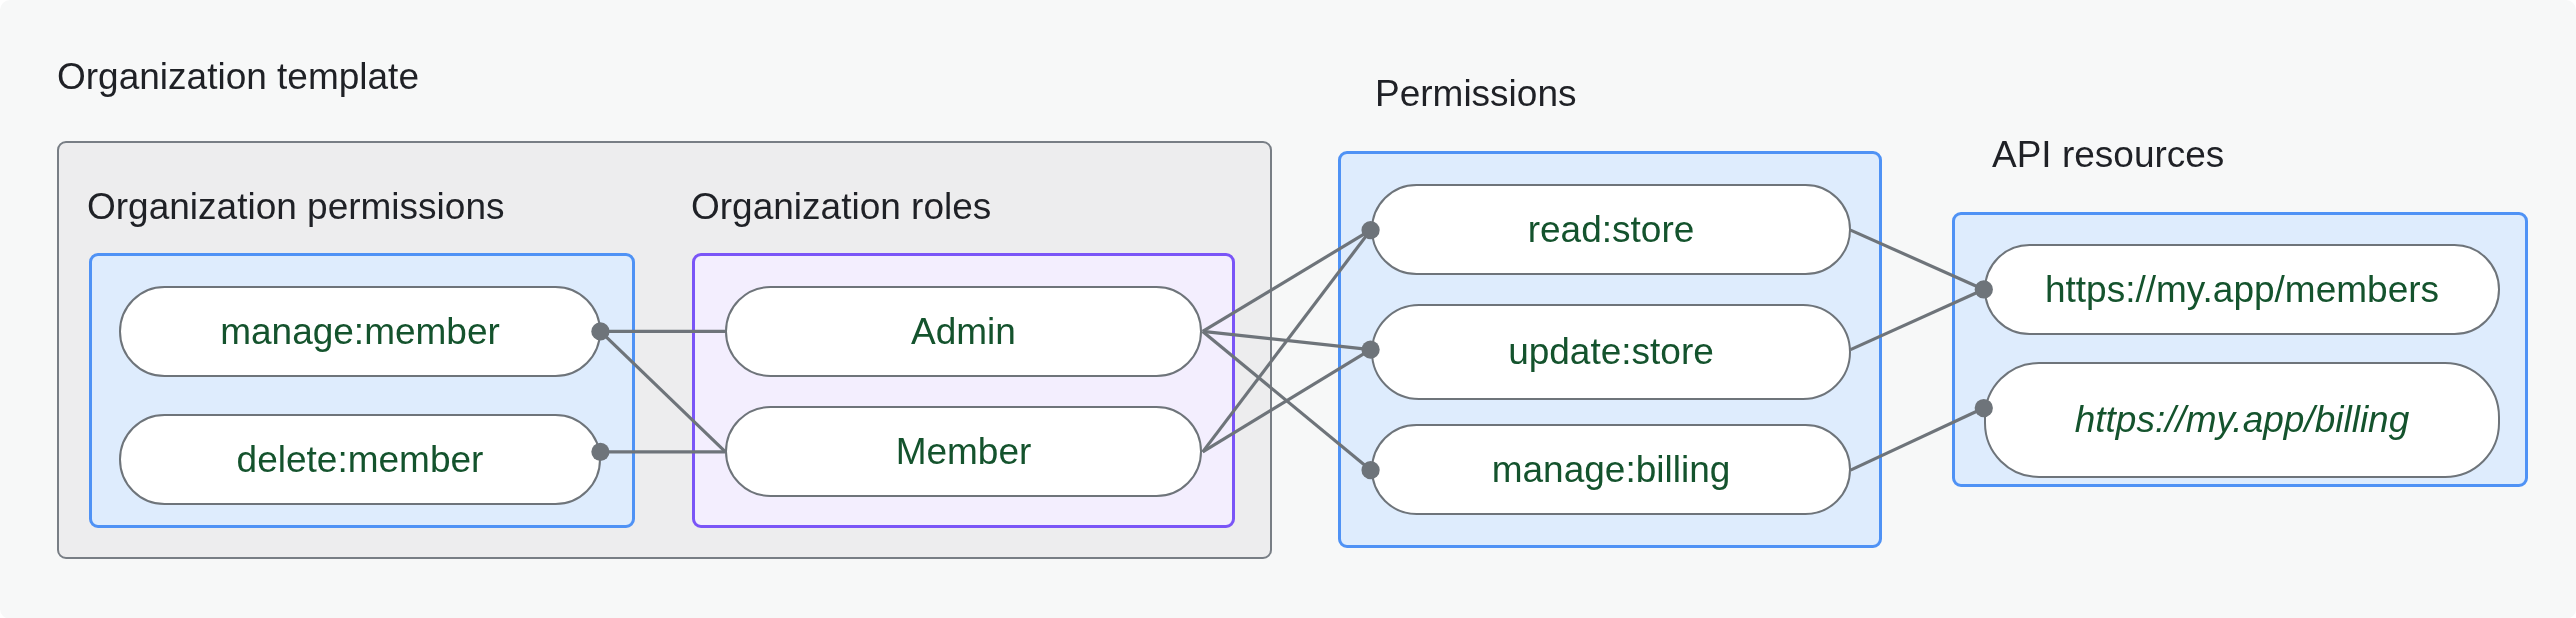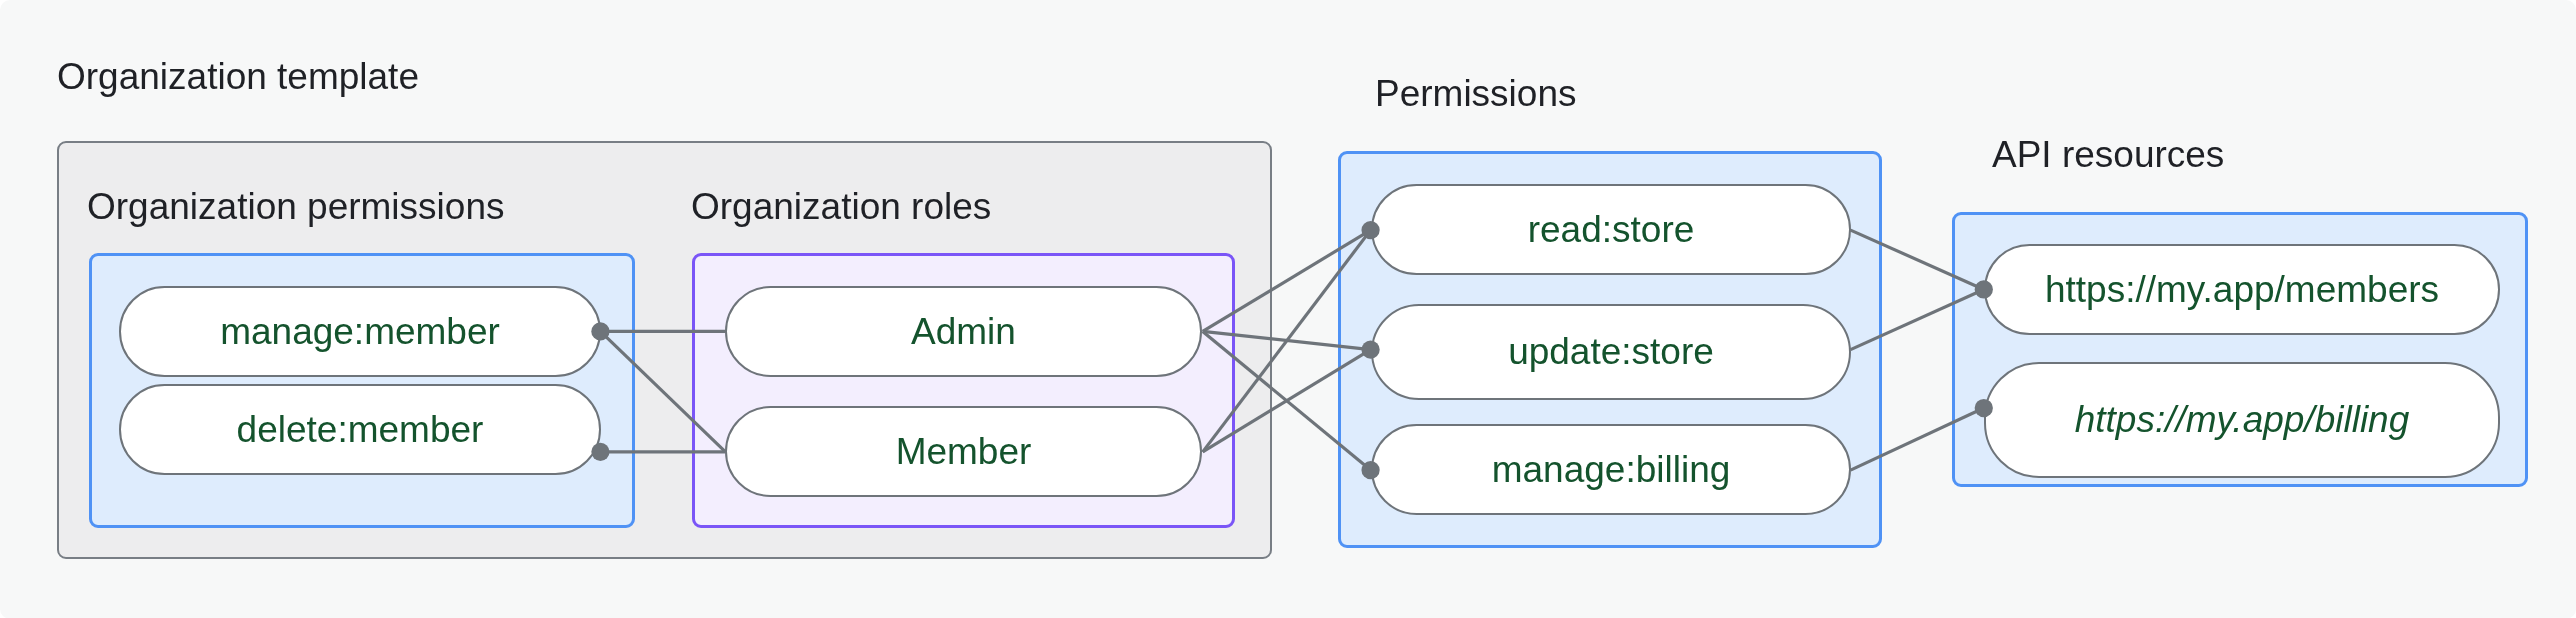"delete:member" div.pill { top: 384px -> 414px }
